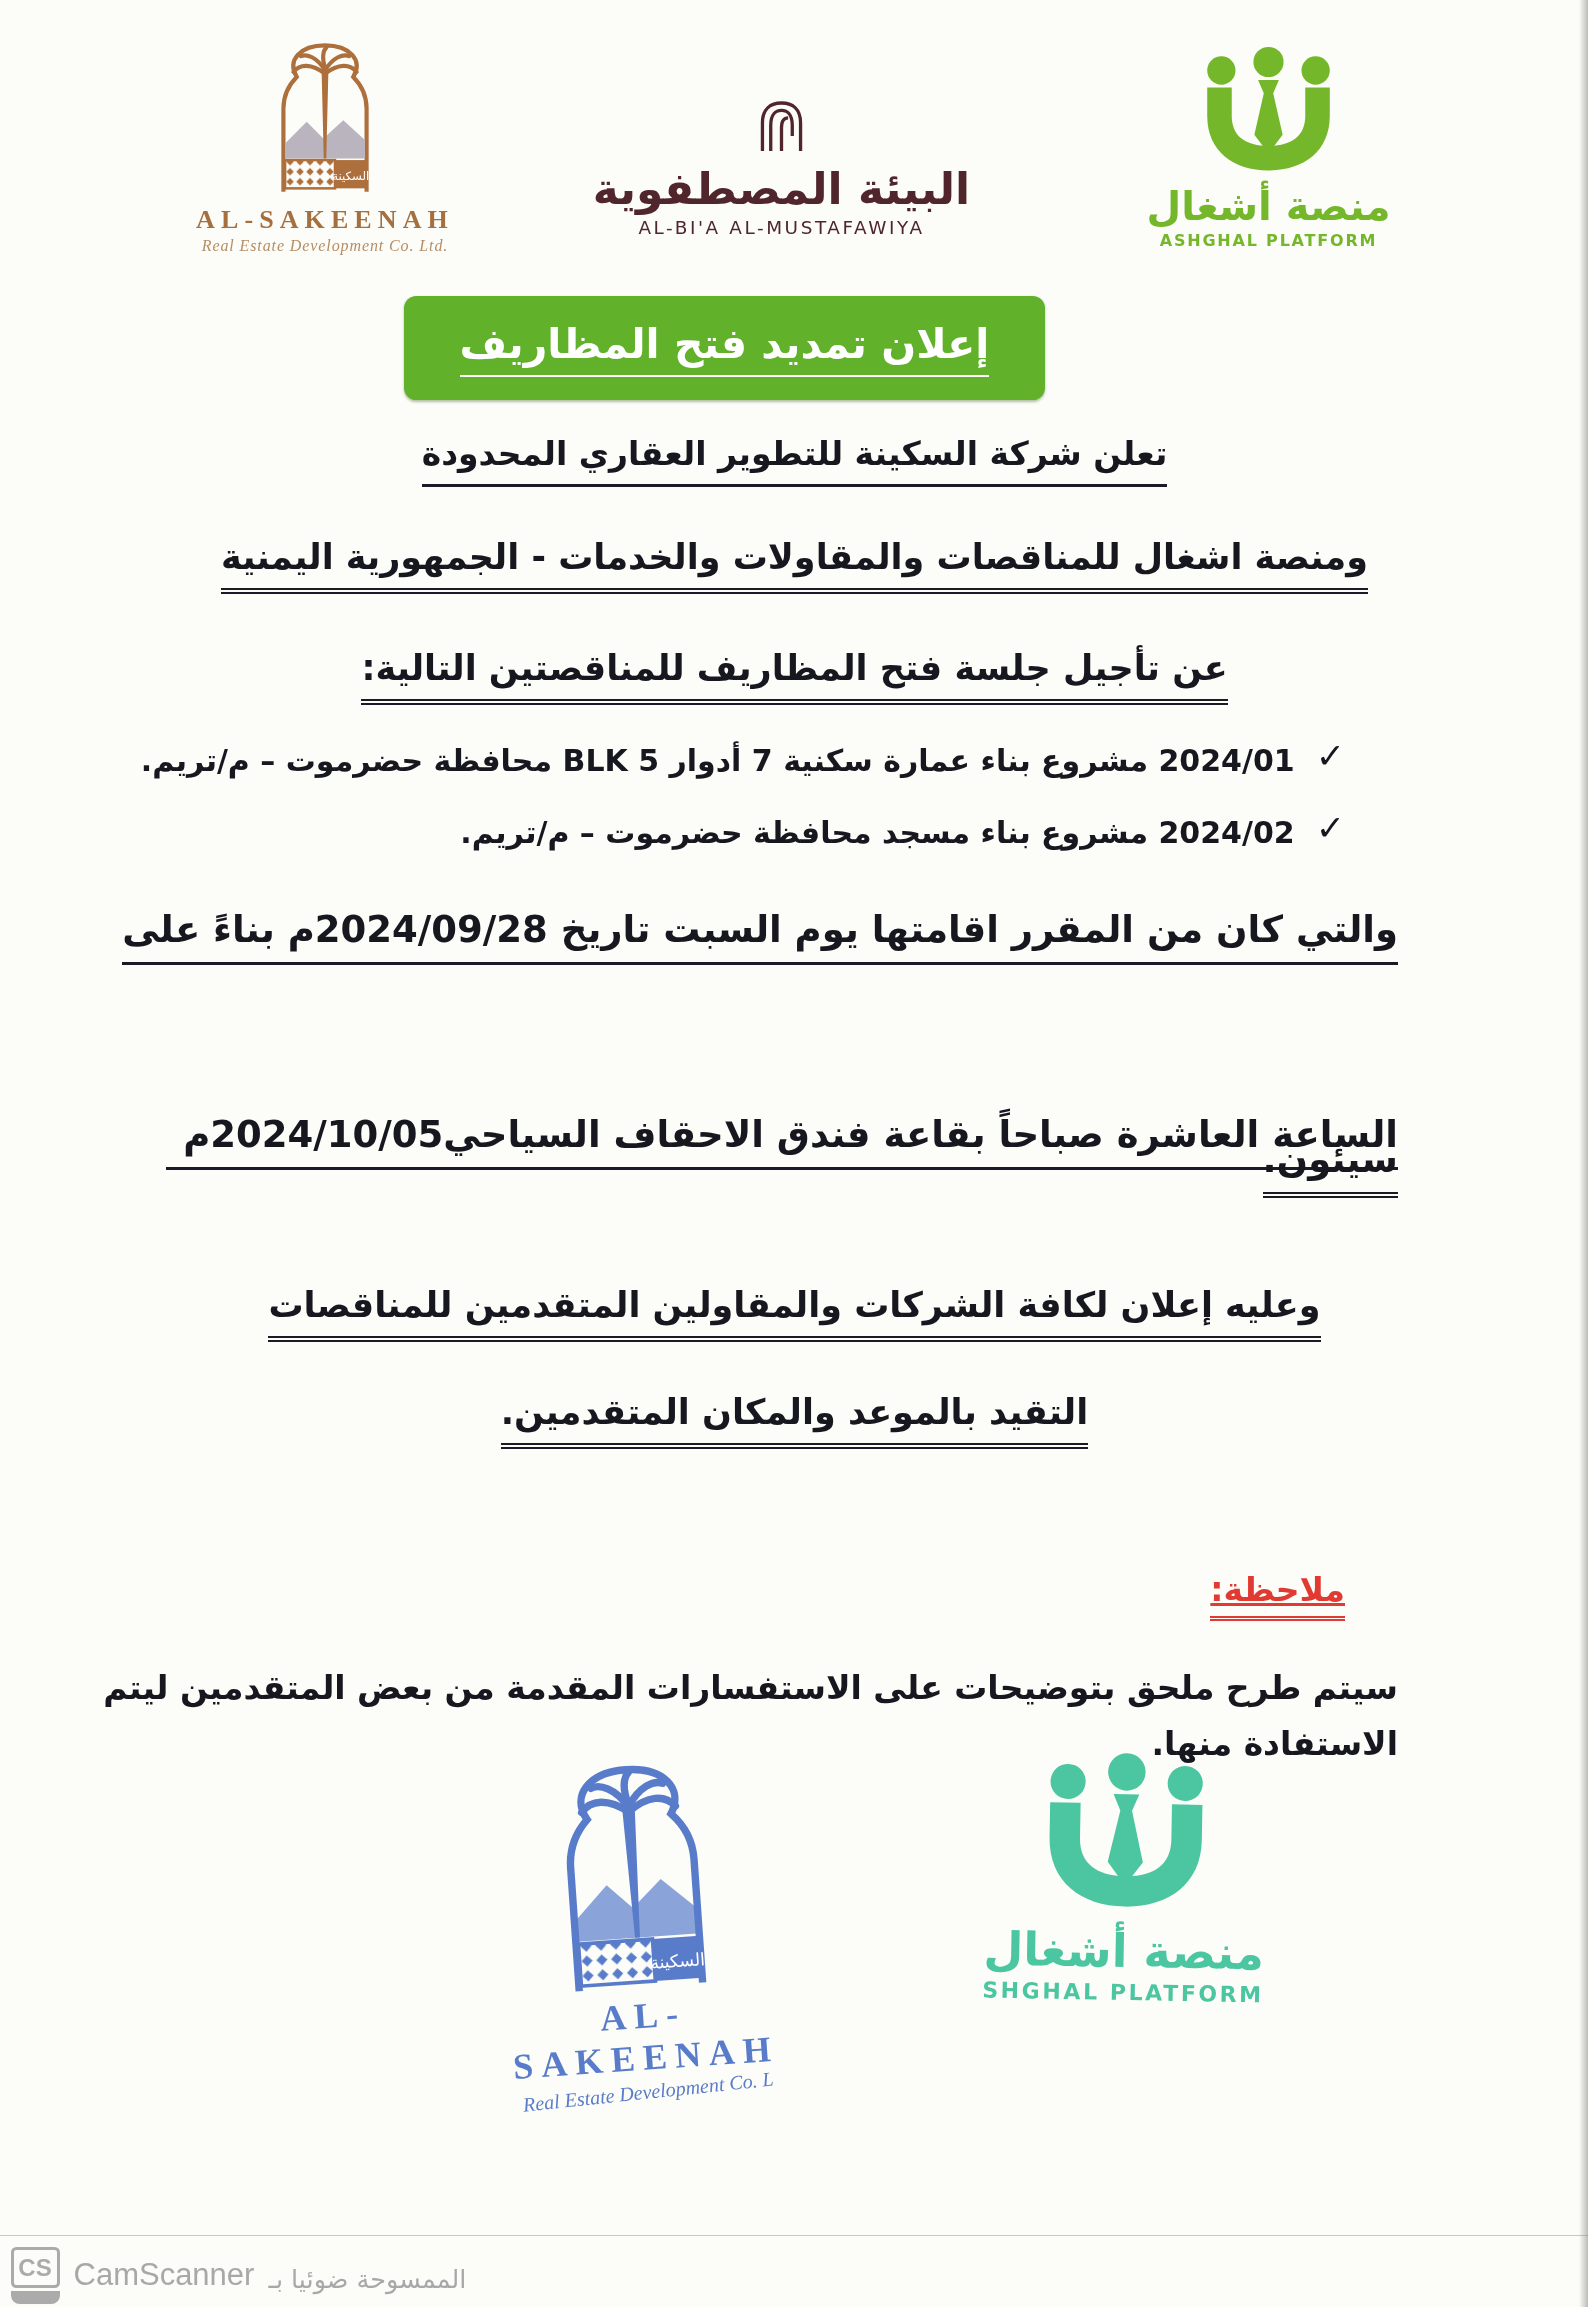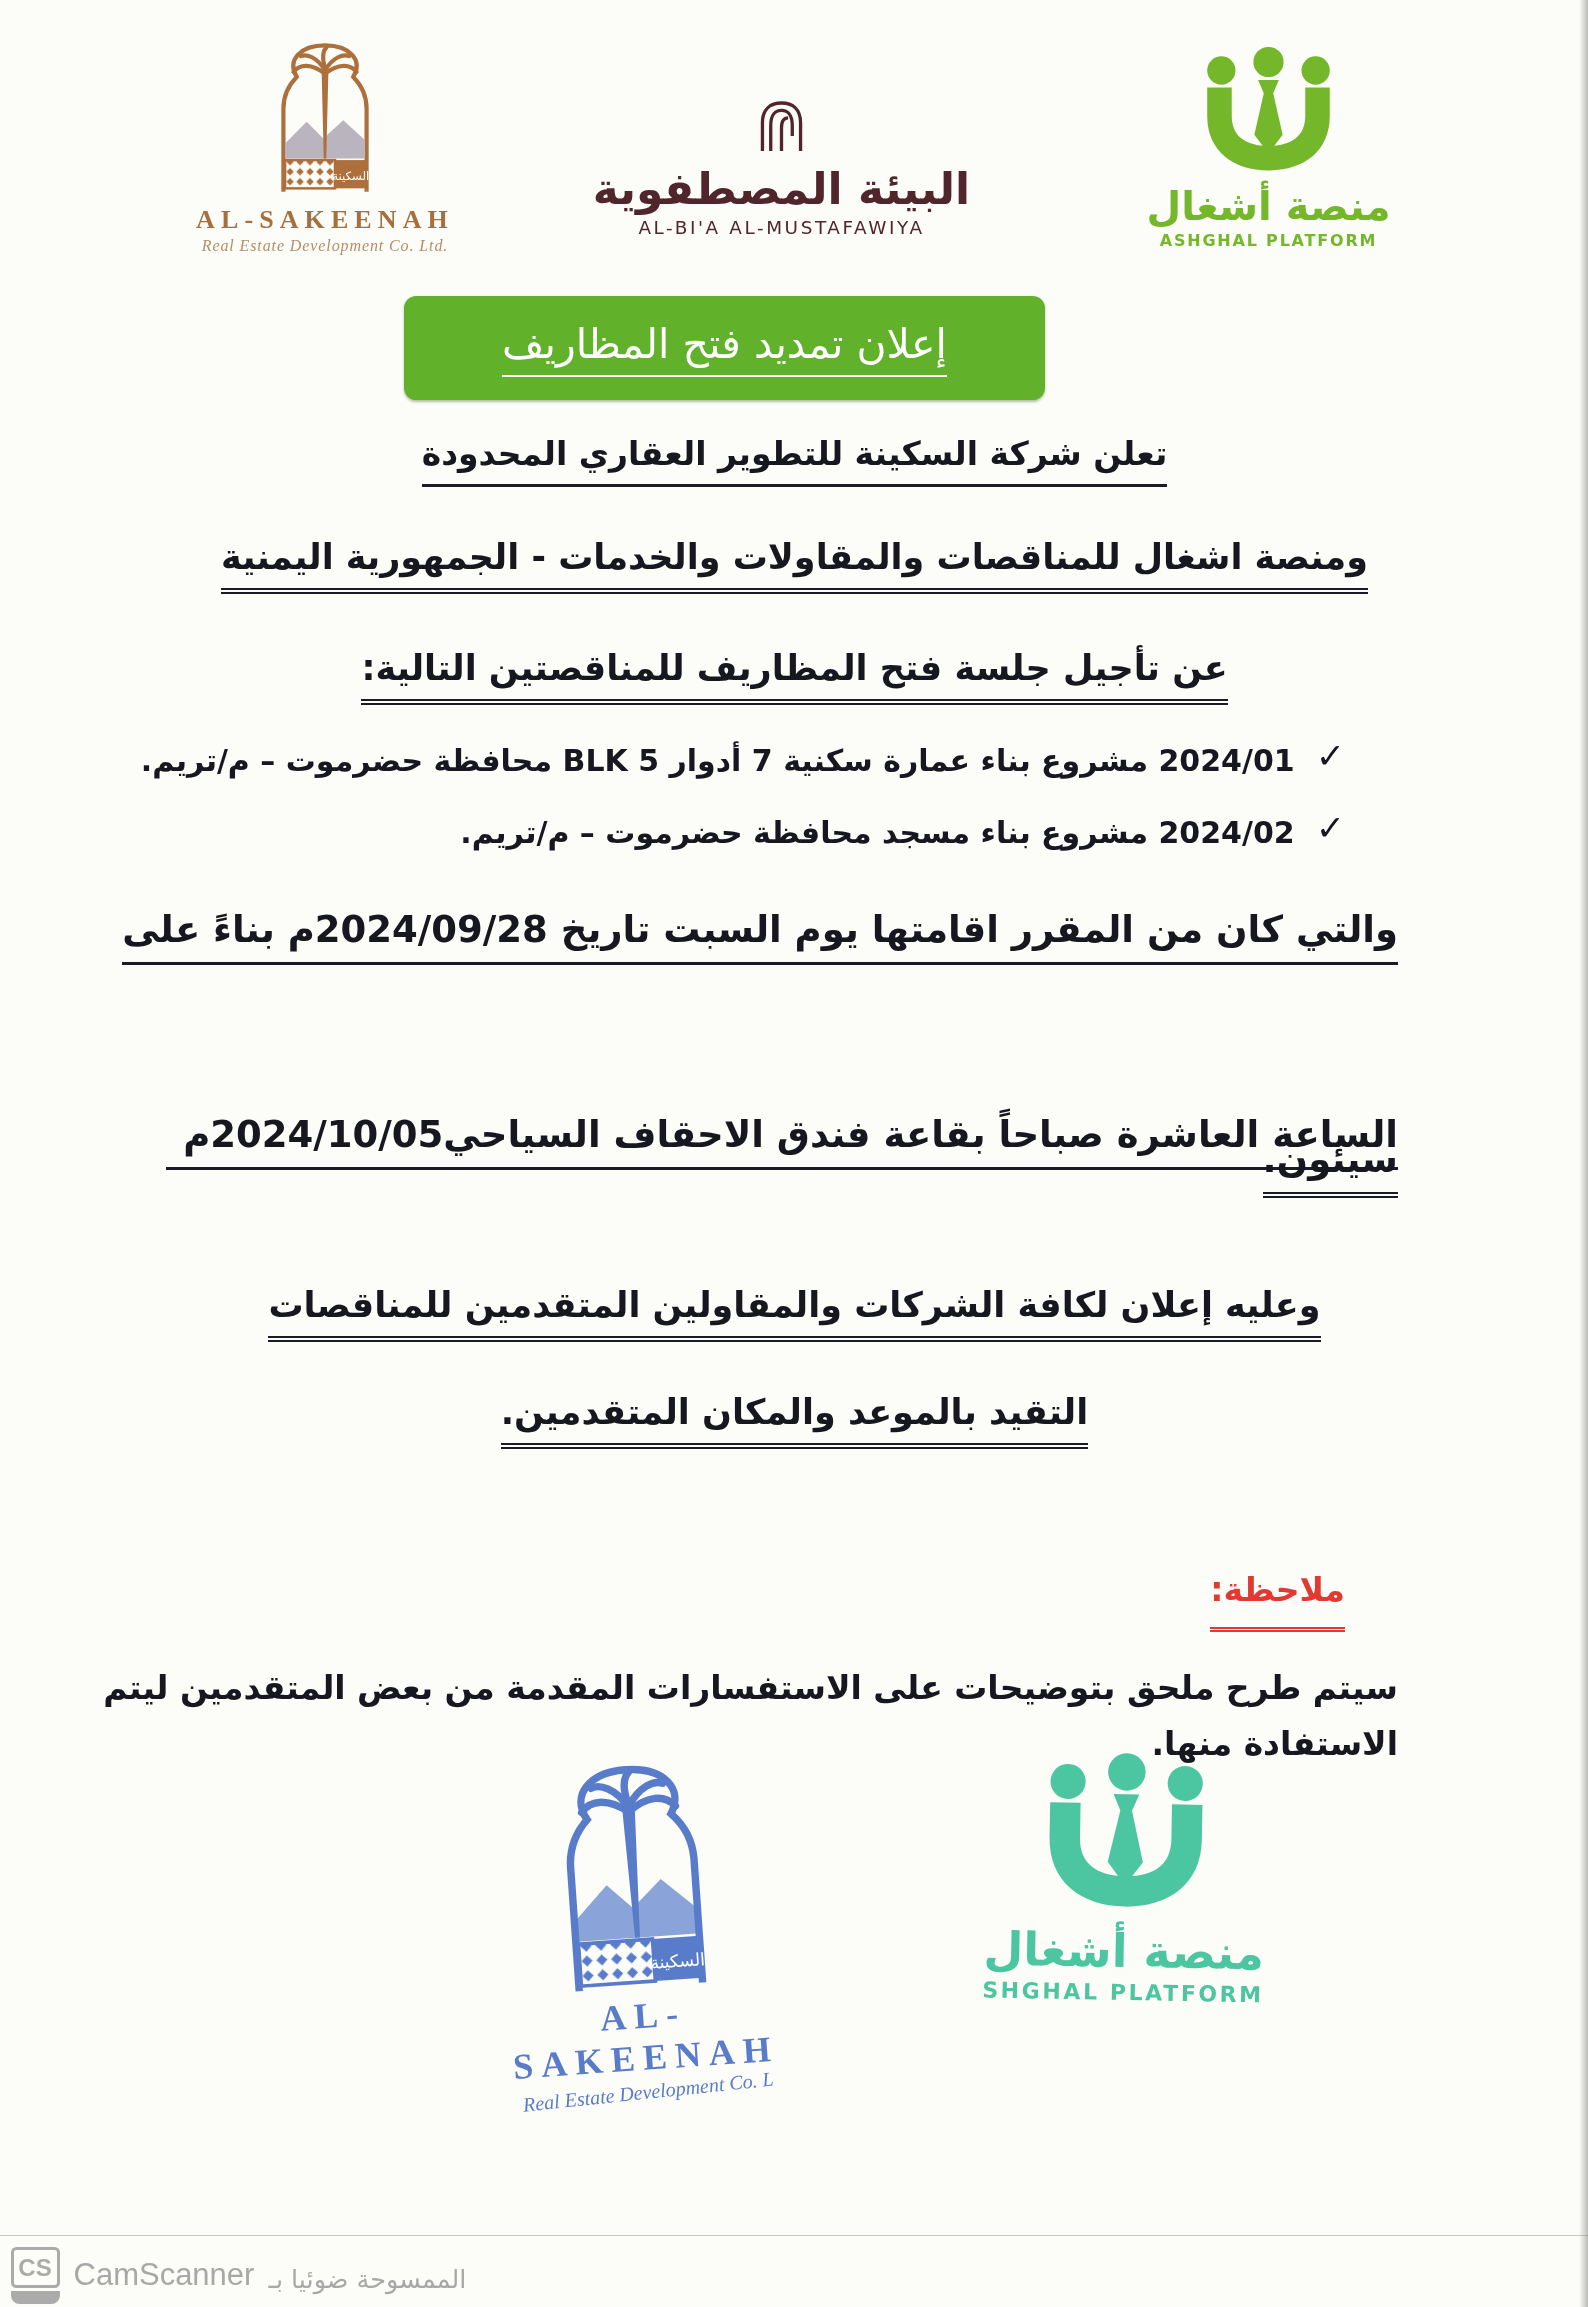"إعلان تمديد فتح المظاريف" .banner .ttl { font-weight: 400 -> 700 }
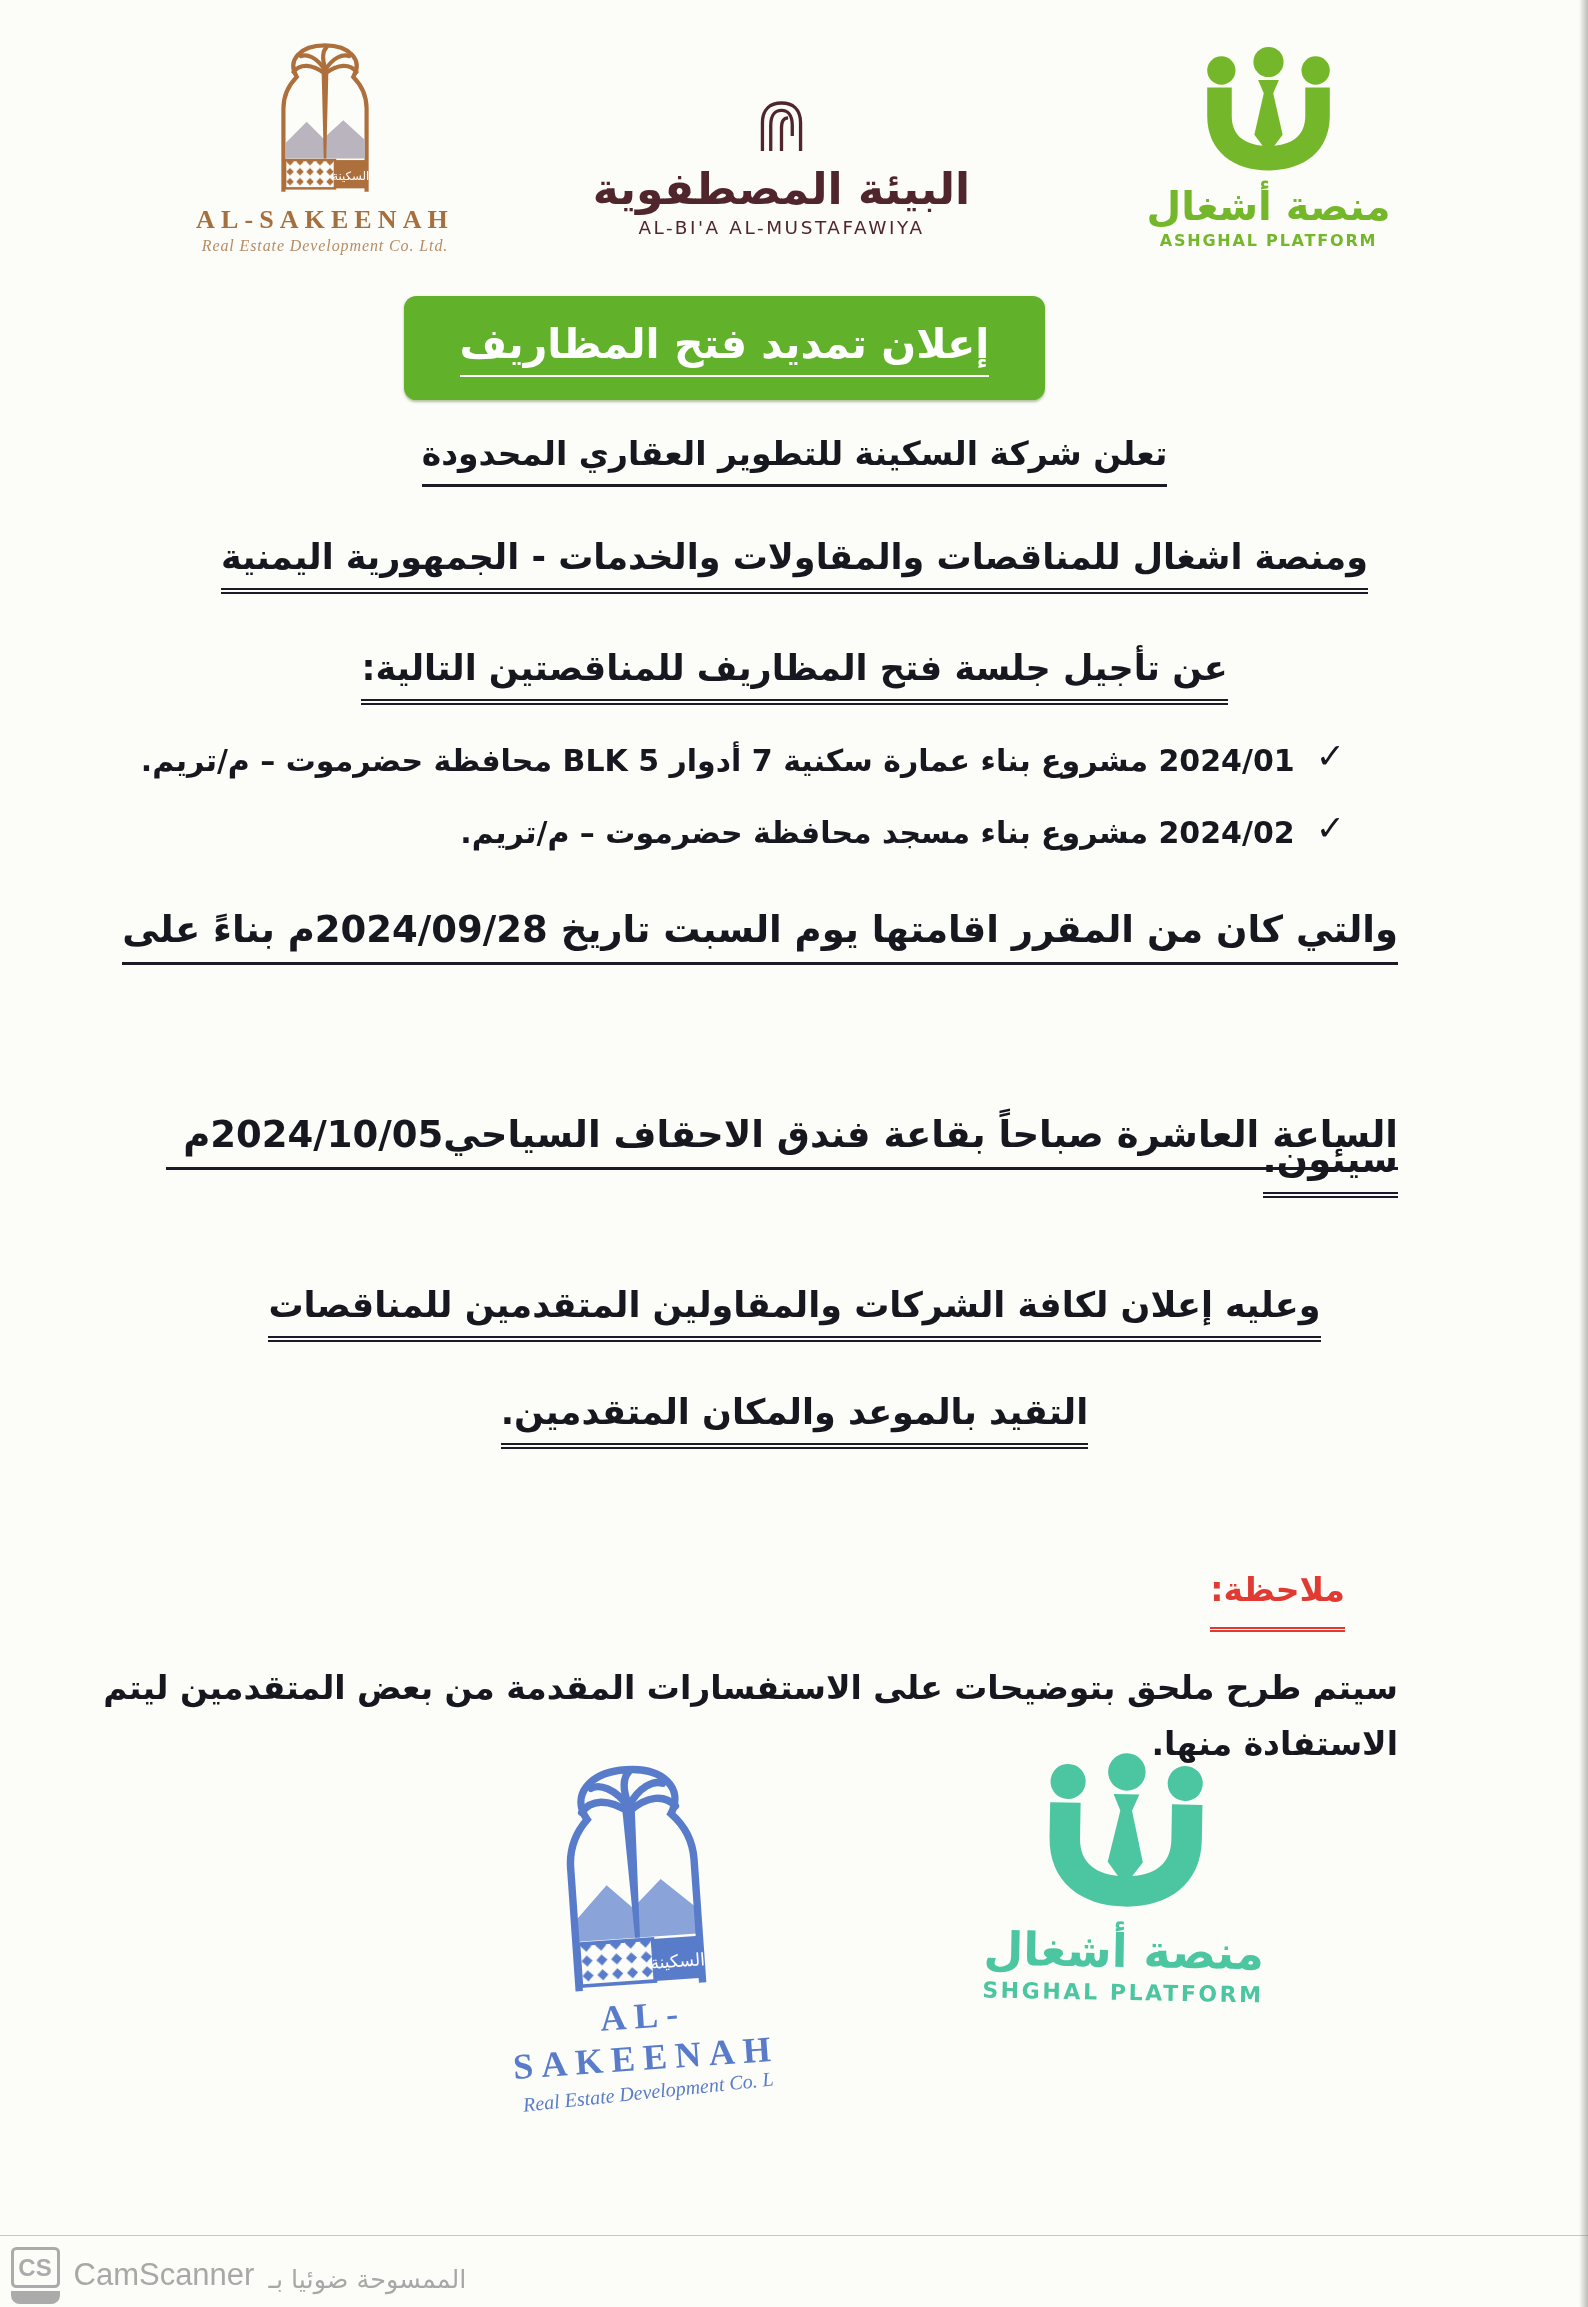"ملاحظة:" .ur { padding-bottom: 18px -> 7px; text-decoration: none -> underline }
